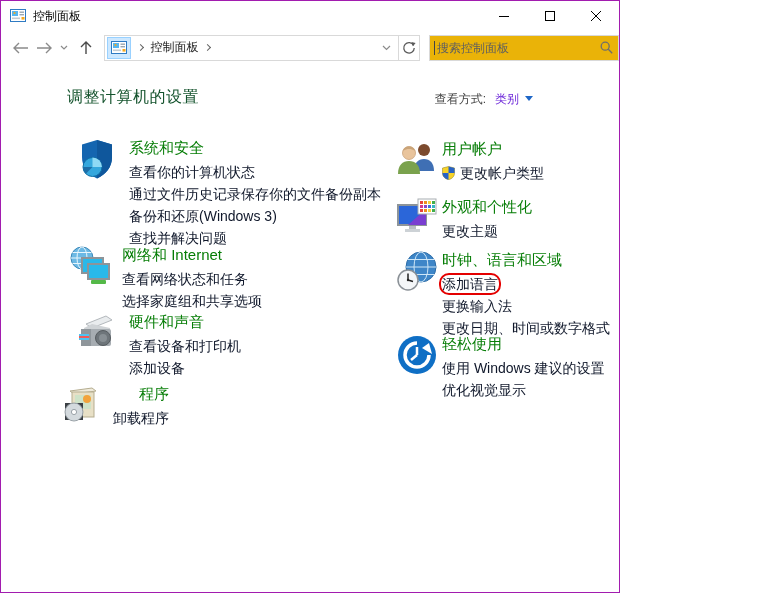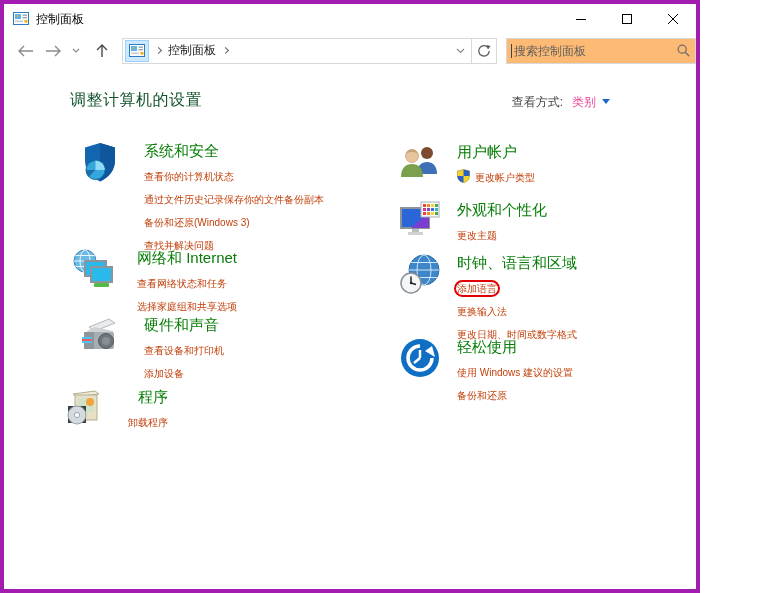"控制面板" .window { border: 4px solid #a21caf -> 1px solid #a21caf; width: 700px -> 620px }
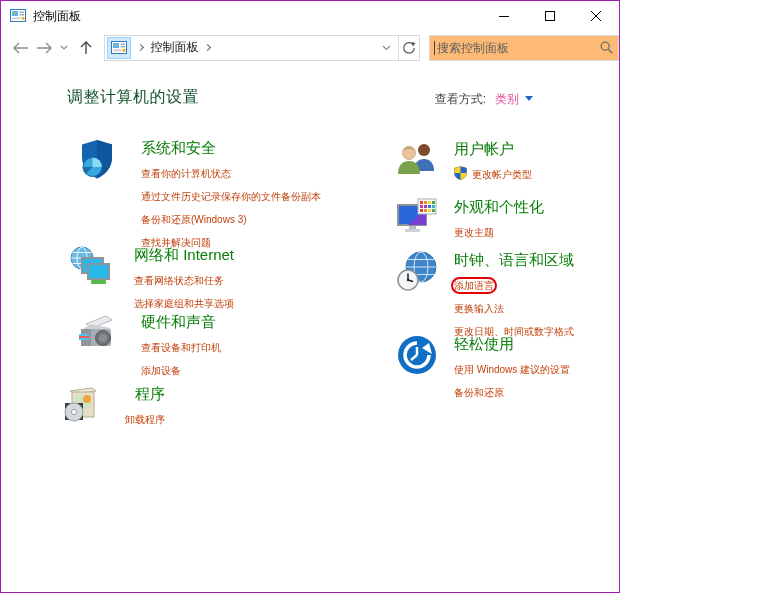"搜索控制面板" .searchbox { background: #fdba74 -> #eab308 }
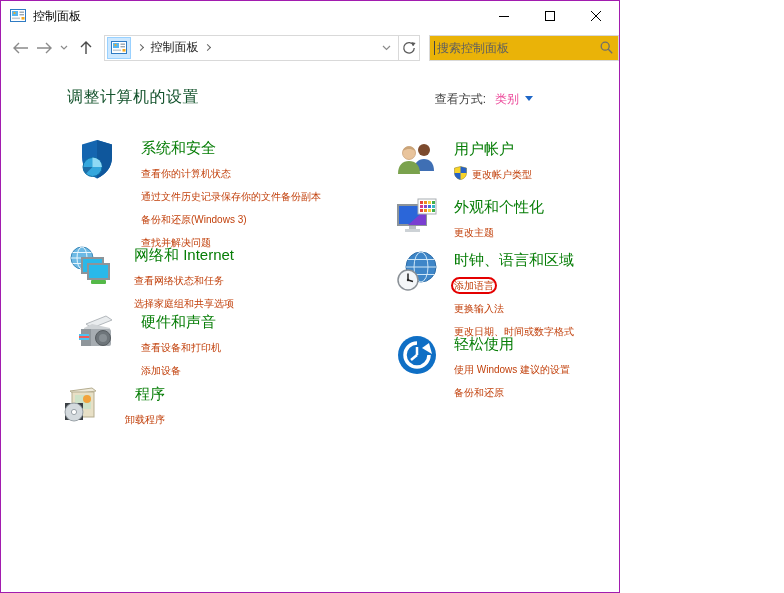"类别" .view-by-value { color: #ec4899 -> #6d28d9 }
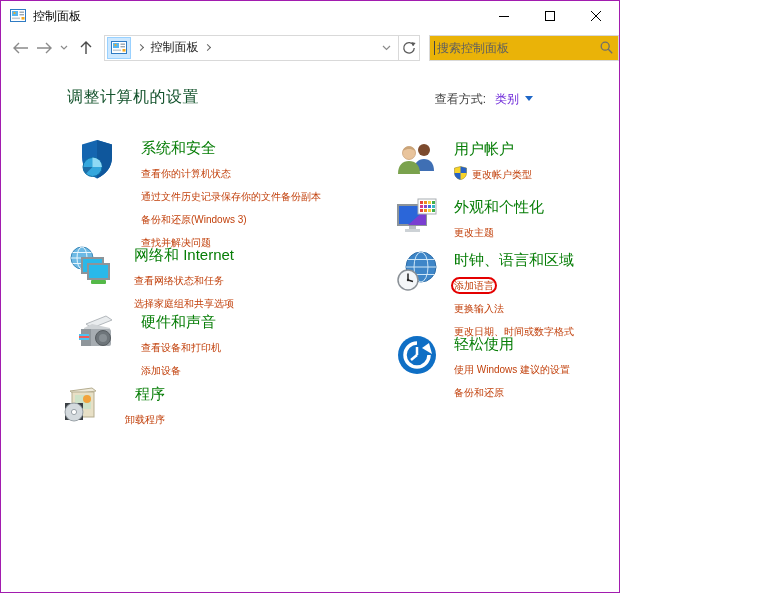"系统和安全" .section { gap: 12px -> none }
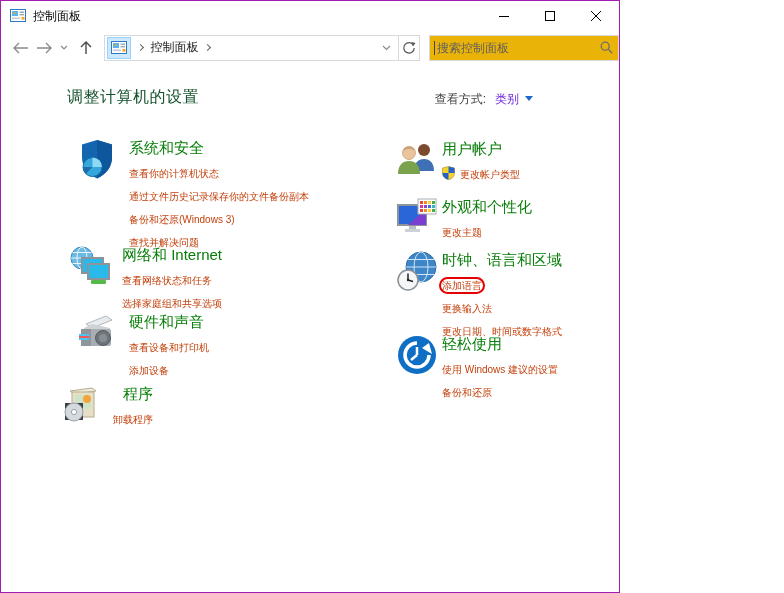"查看你的计算机状态" .task-link { color: #c2410c -> #0f172a; font-size: 10px -> 14px }
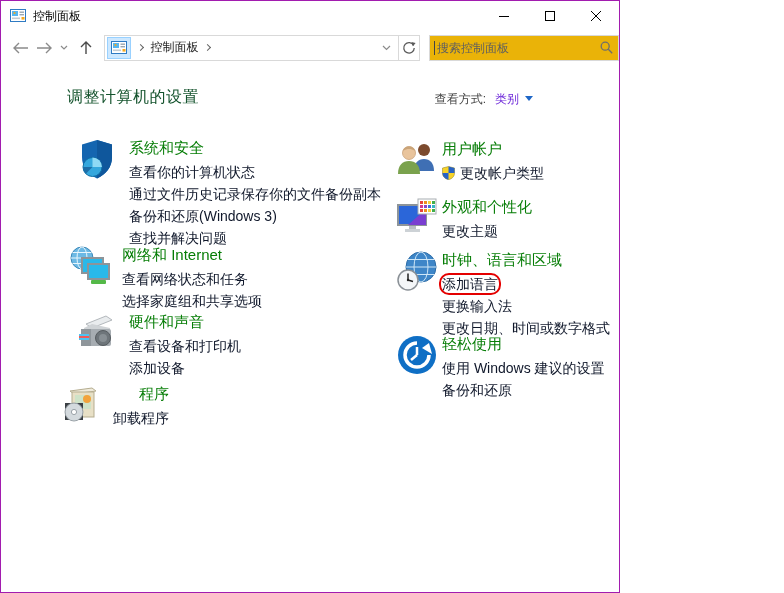"备份和还原" a.task-link { text: 备份和还原 -> 优化视觉显示 }
